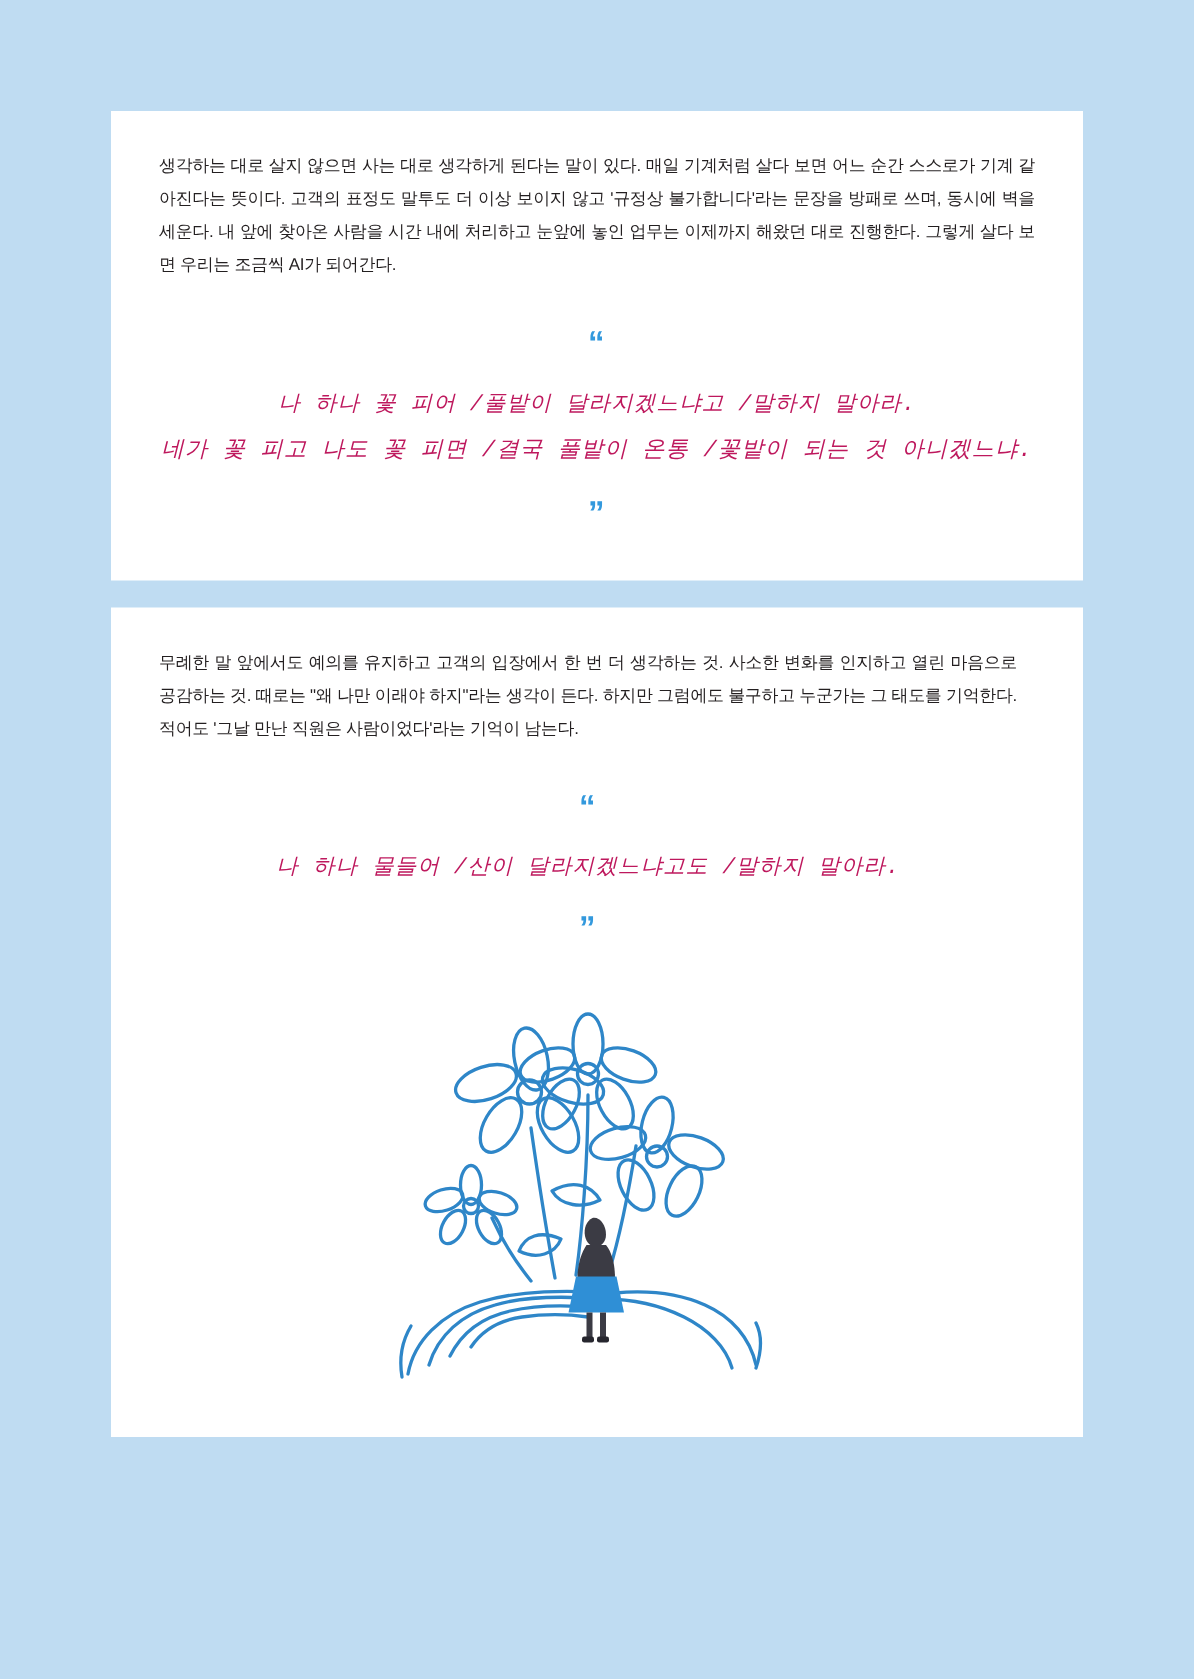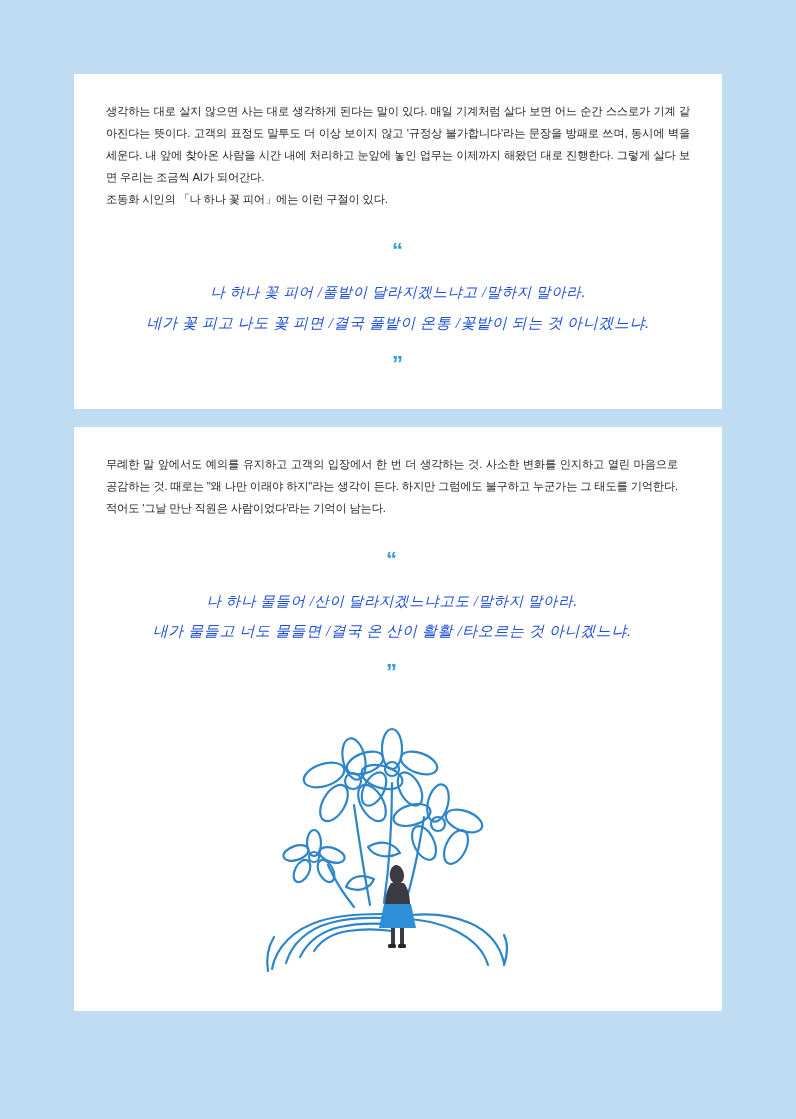"조동화 시인의 「나 하나 꽃" p.body { html: <p>조동화 시인의 「나 하나 꽃 피어」에는 이런 구절이 있다.</p> -> none }
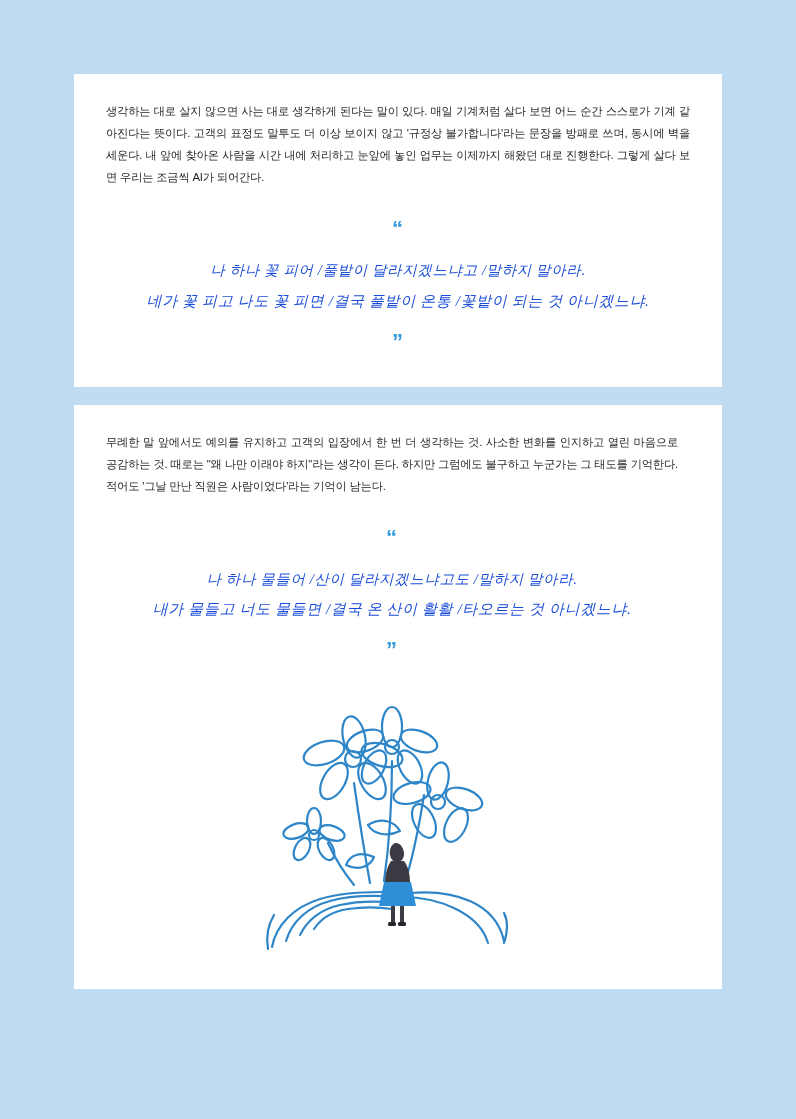"나 하나 꽃 피어 /풀밭이" .quote-line { color: #1d4ed8 -> #be185d; font-family: Liberation Serif, serif -> Liberation Mono, monospace }
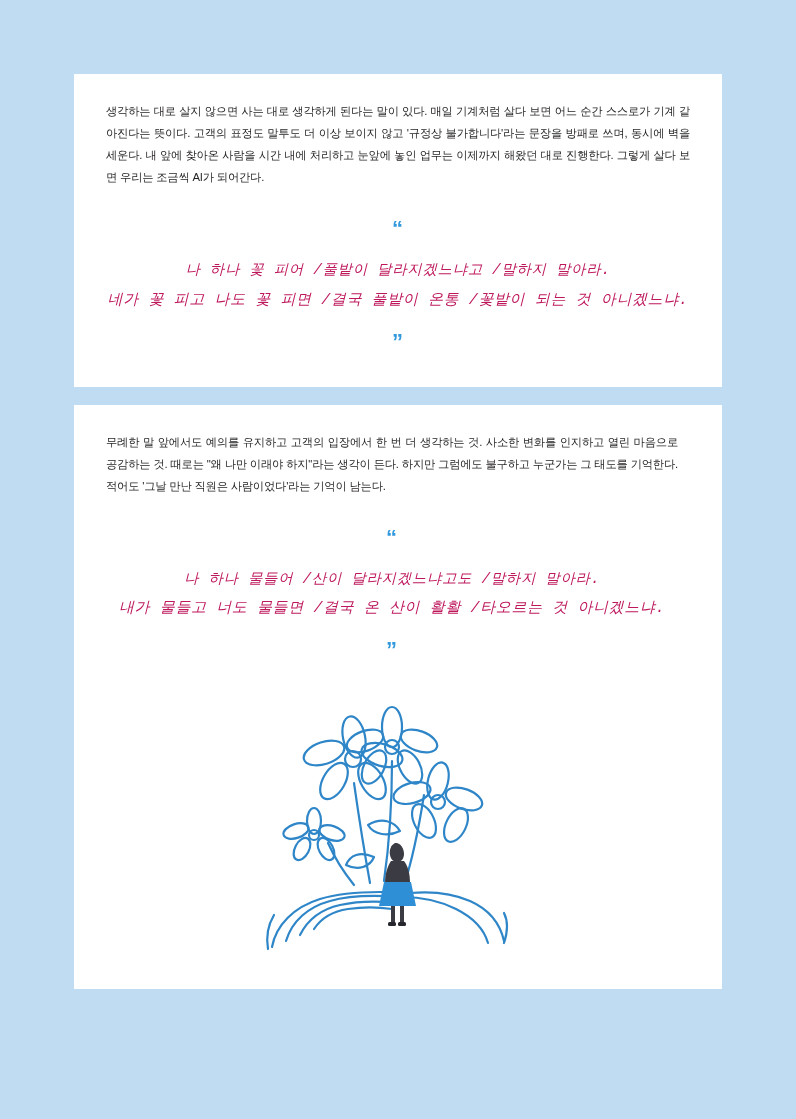"내가 물들고 너도 물들면 /결국" div.quote-line { html: <div>내가 물들고 너도 물들면 /결국 온 산이 활활 /타오르는 것 아니겠느냐.</div> -> none }
